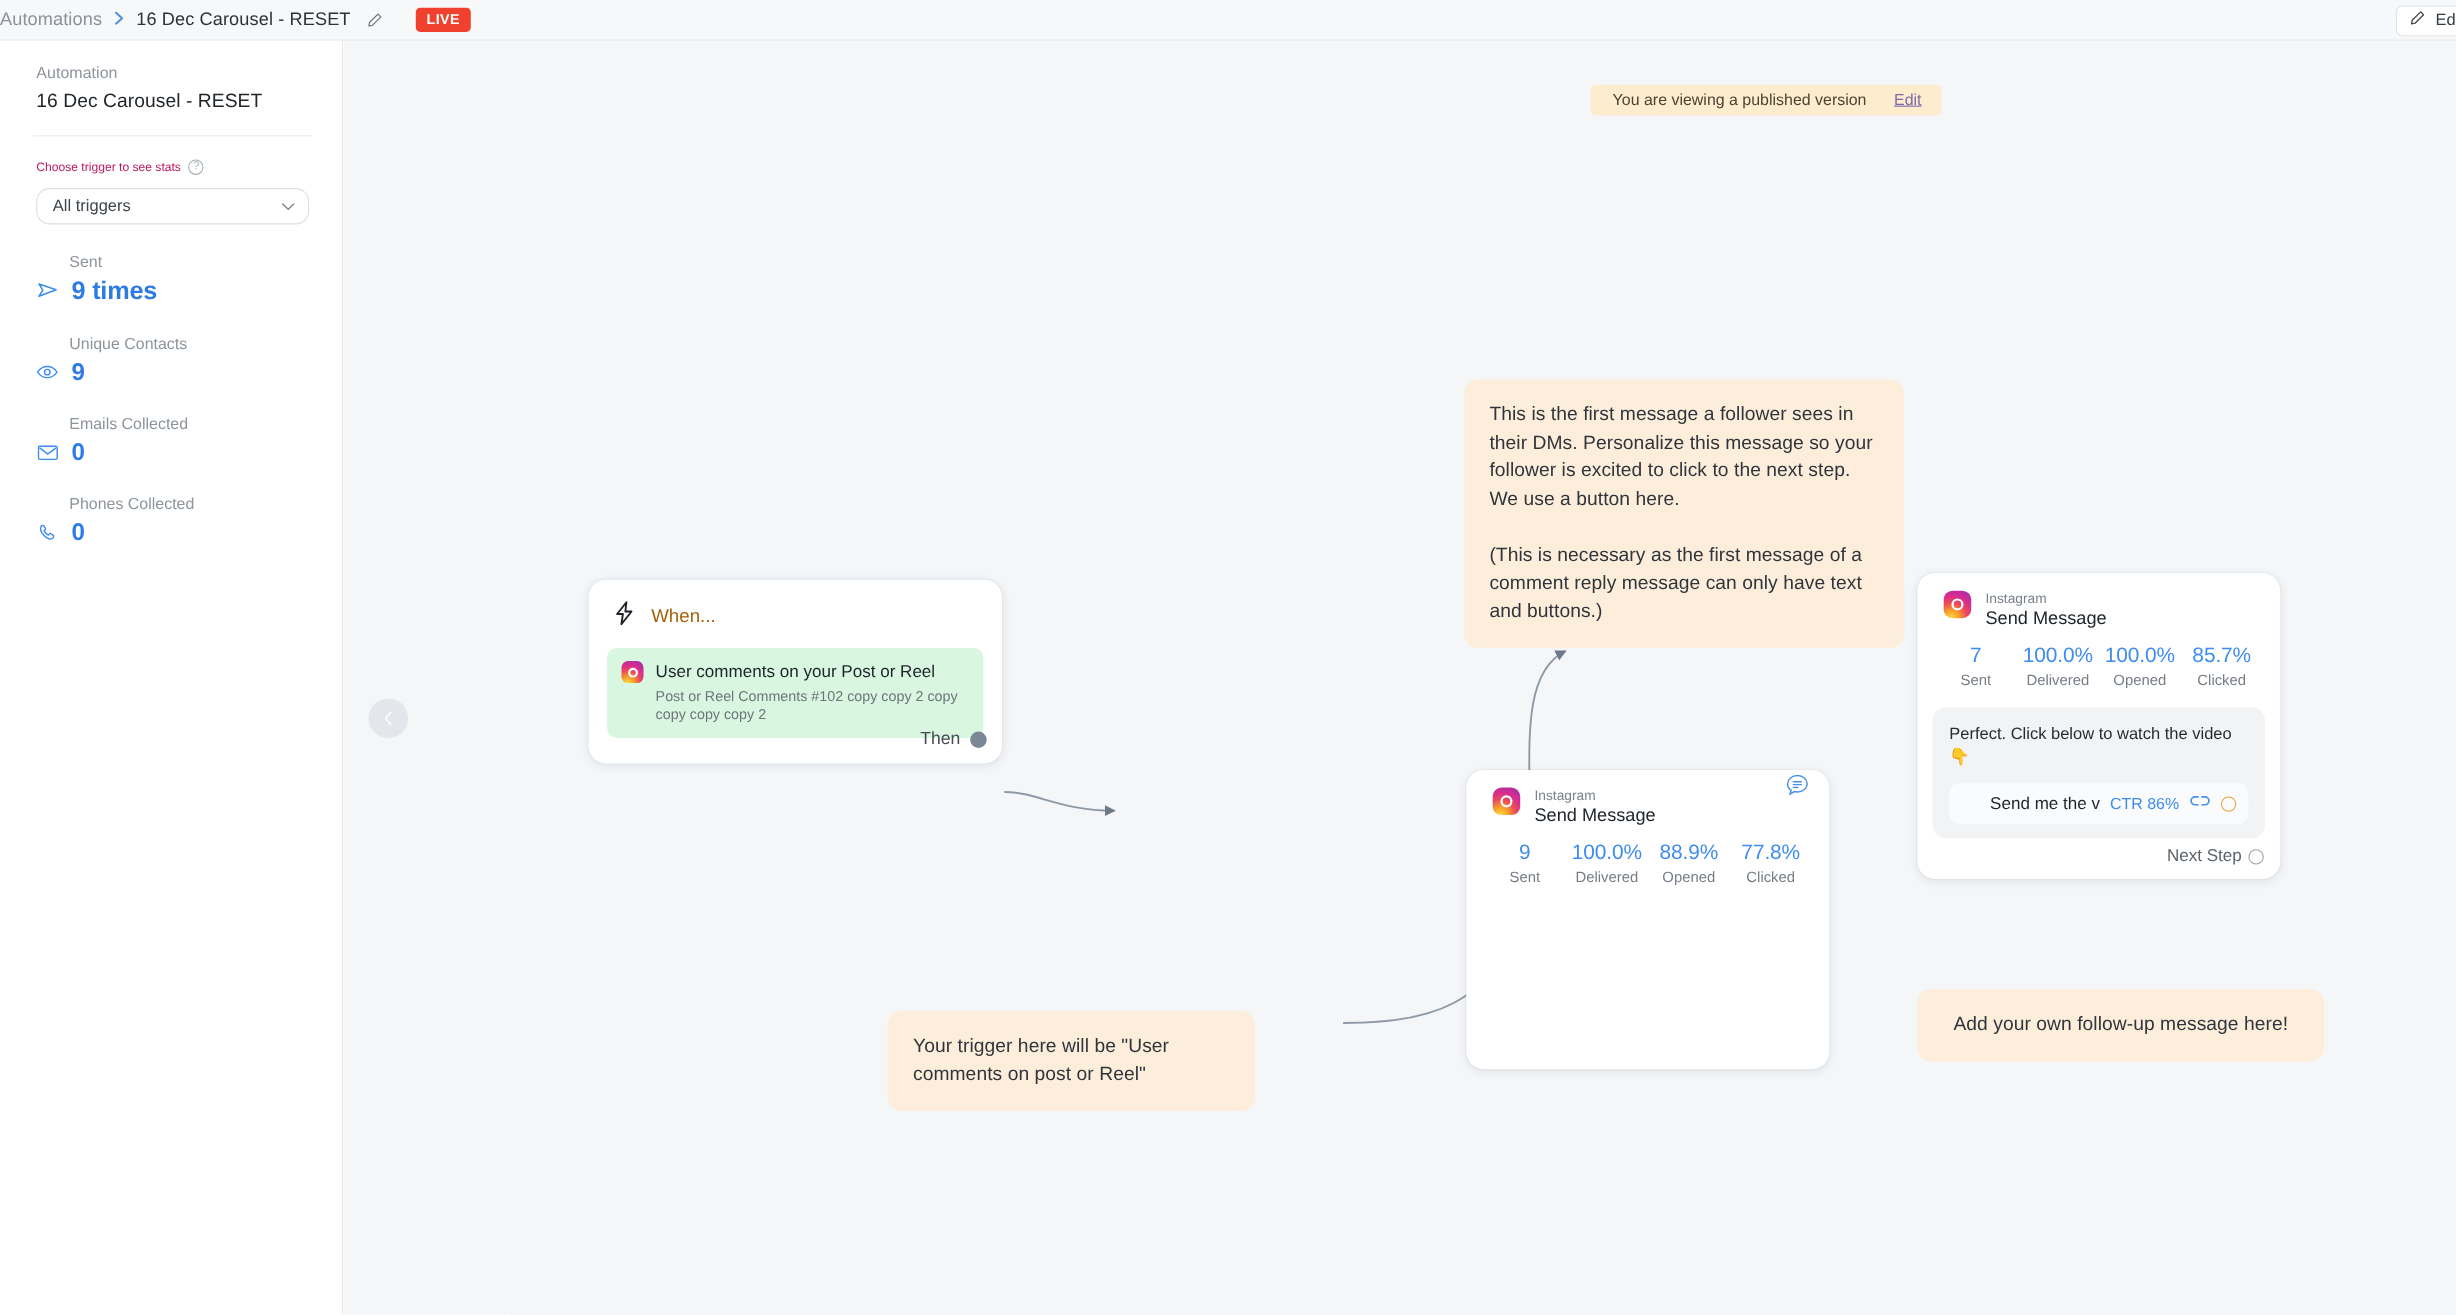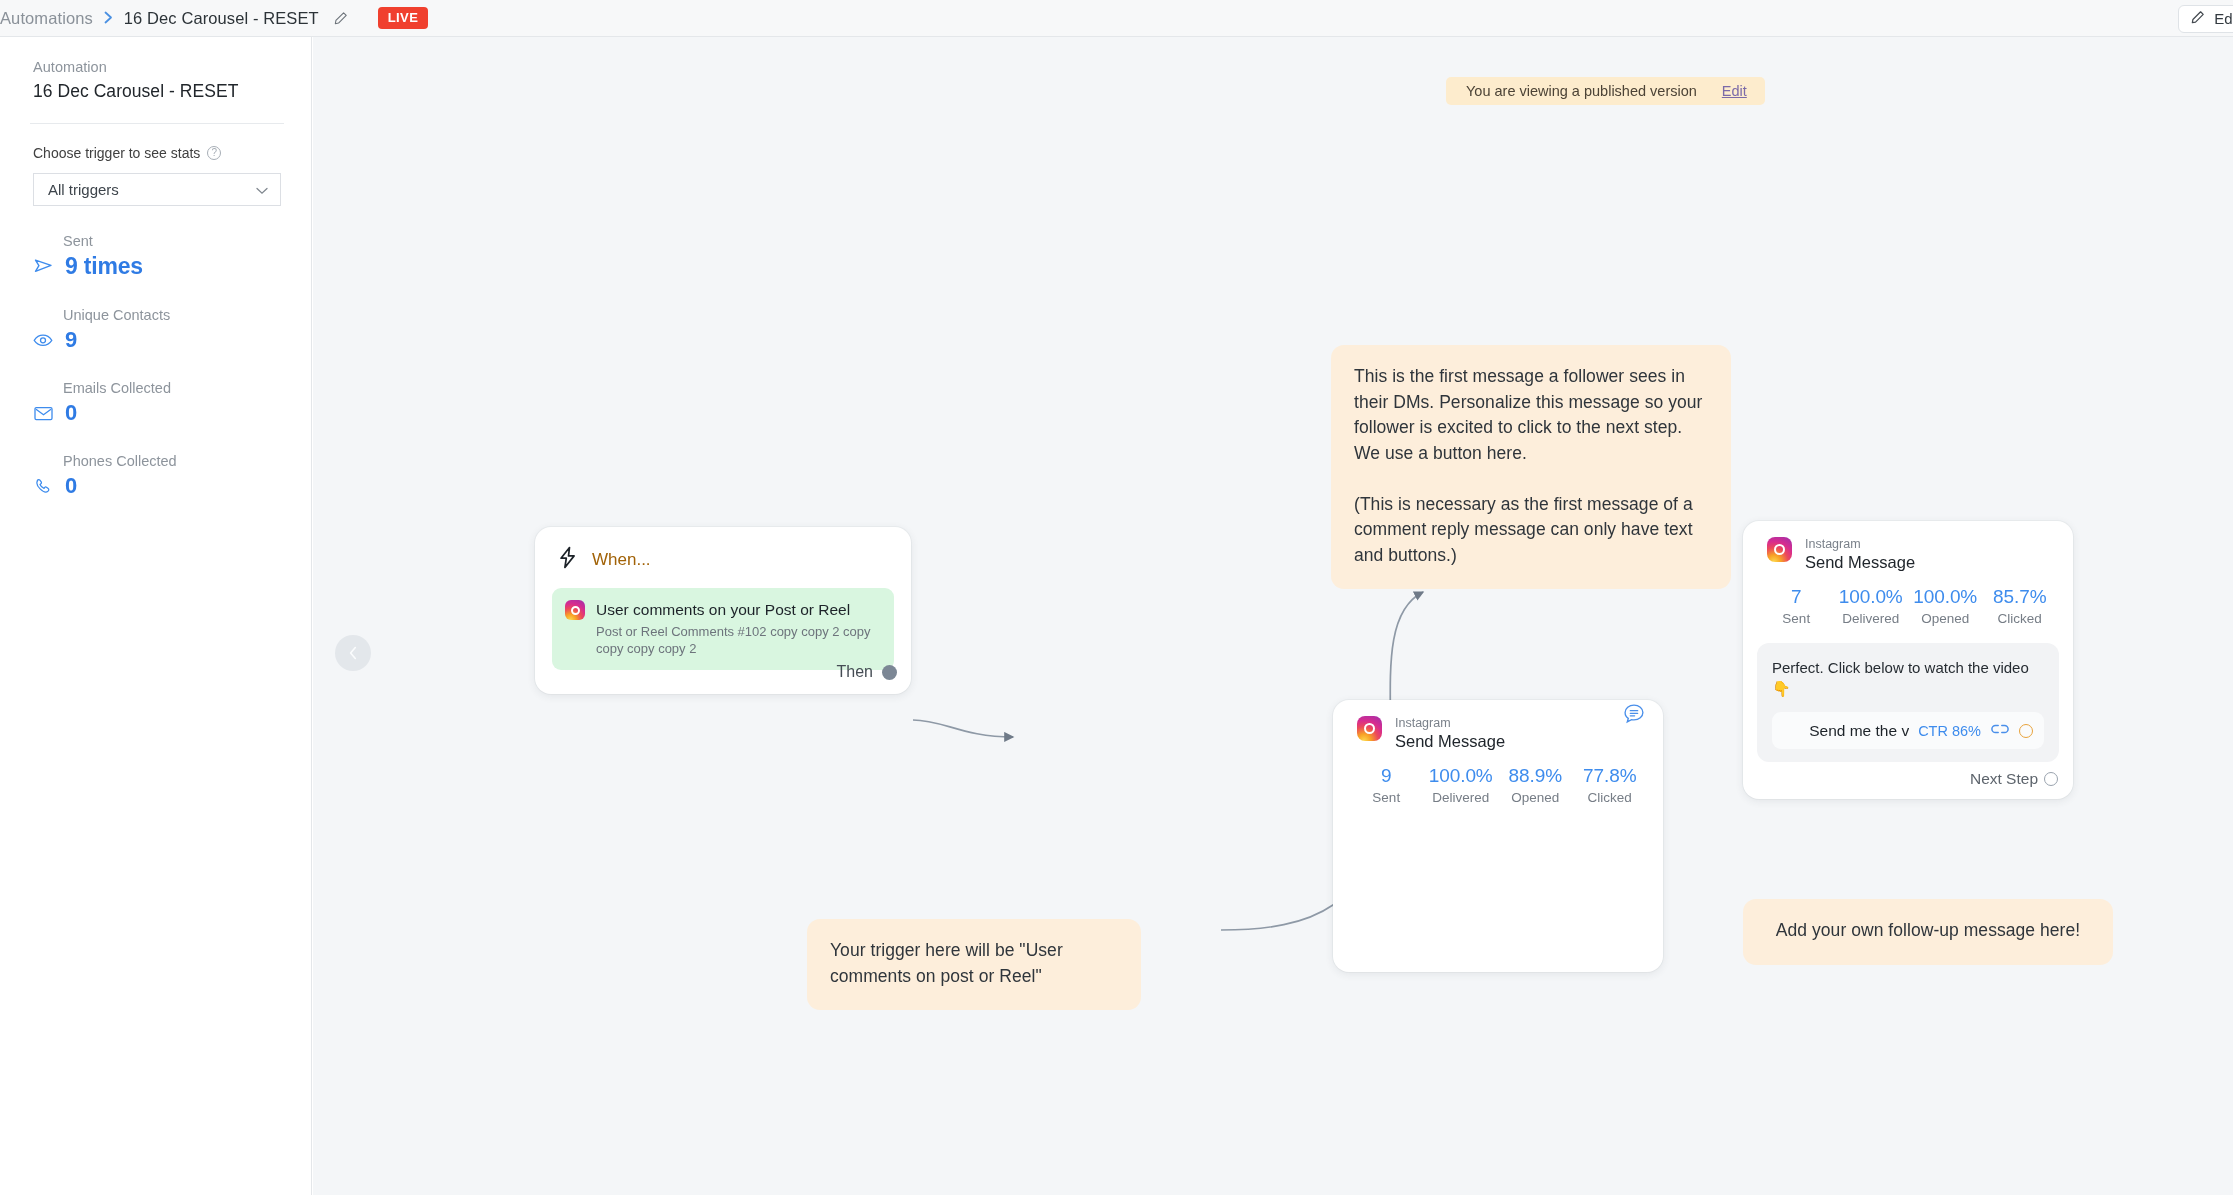"Choose trigger to see stats" .sb-help-txt { color: #404040 -> #be185d; font-size: 14px -> 11px }
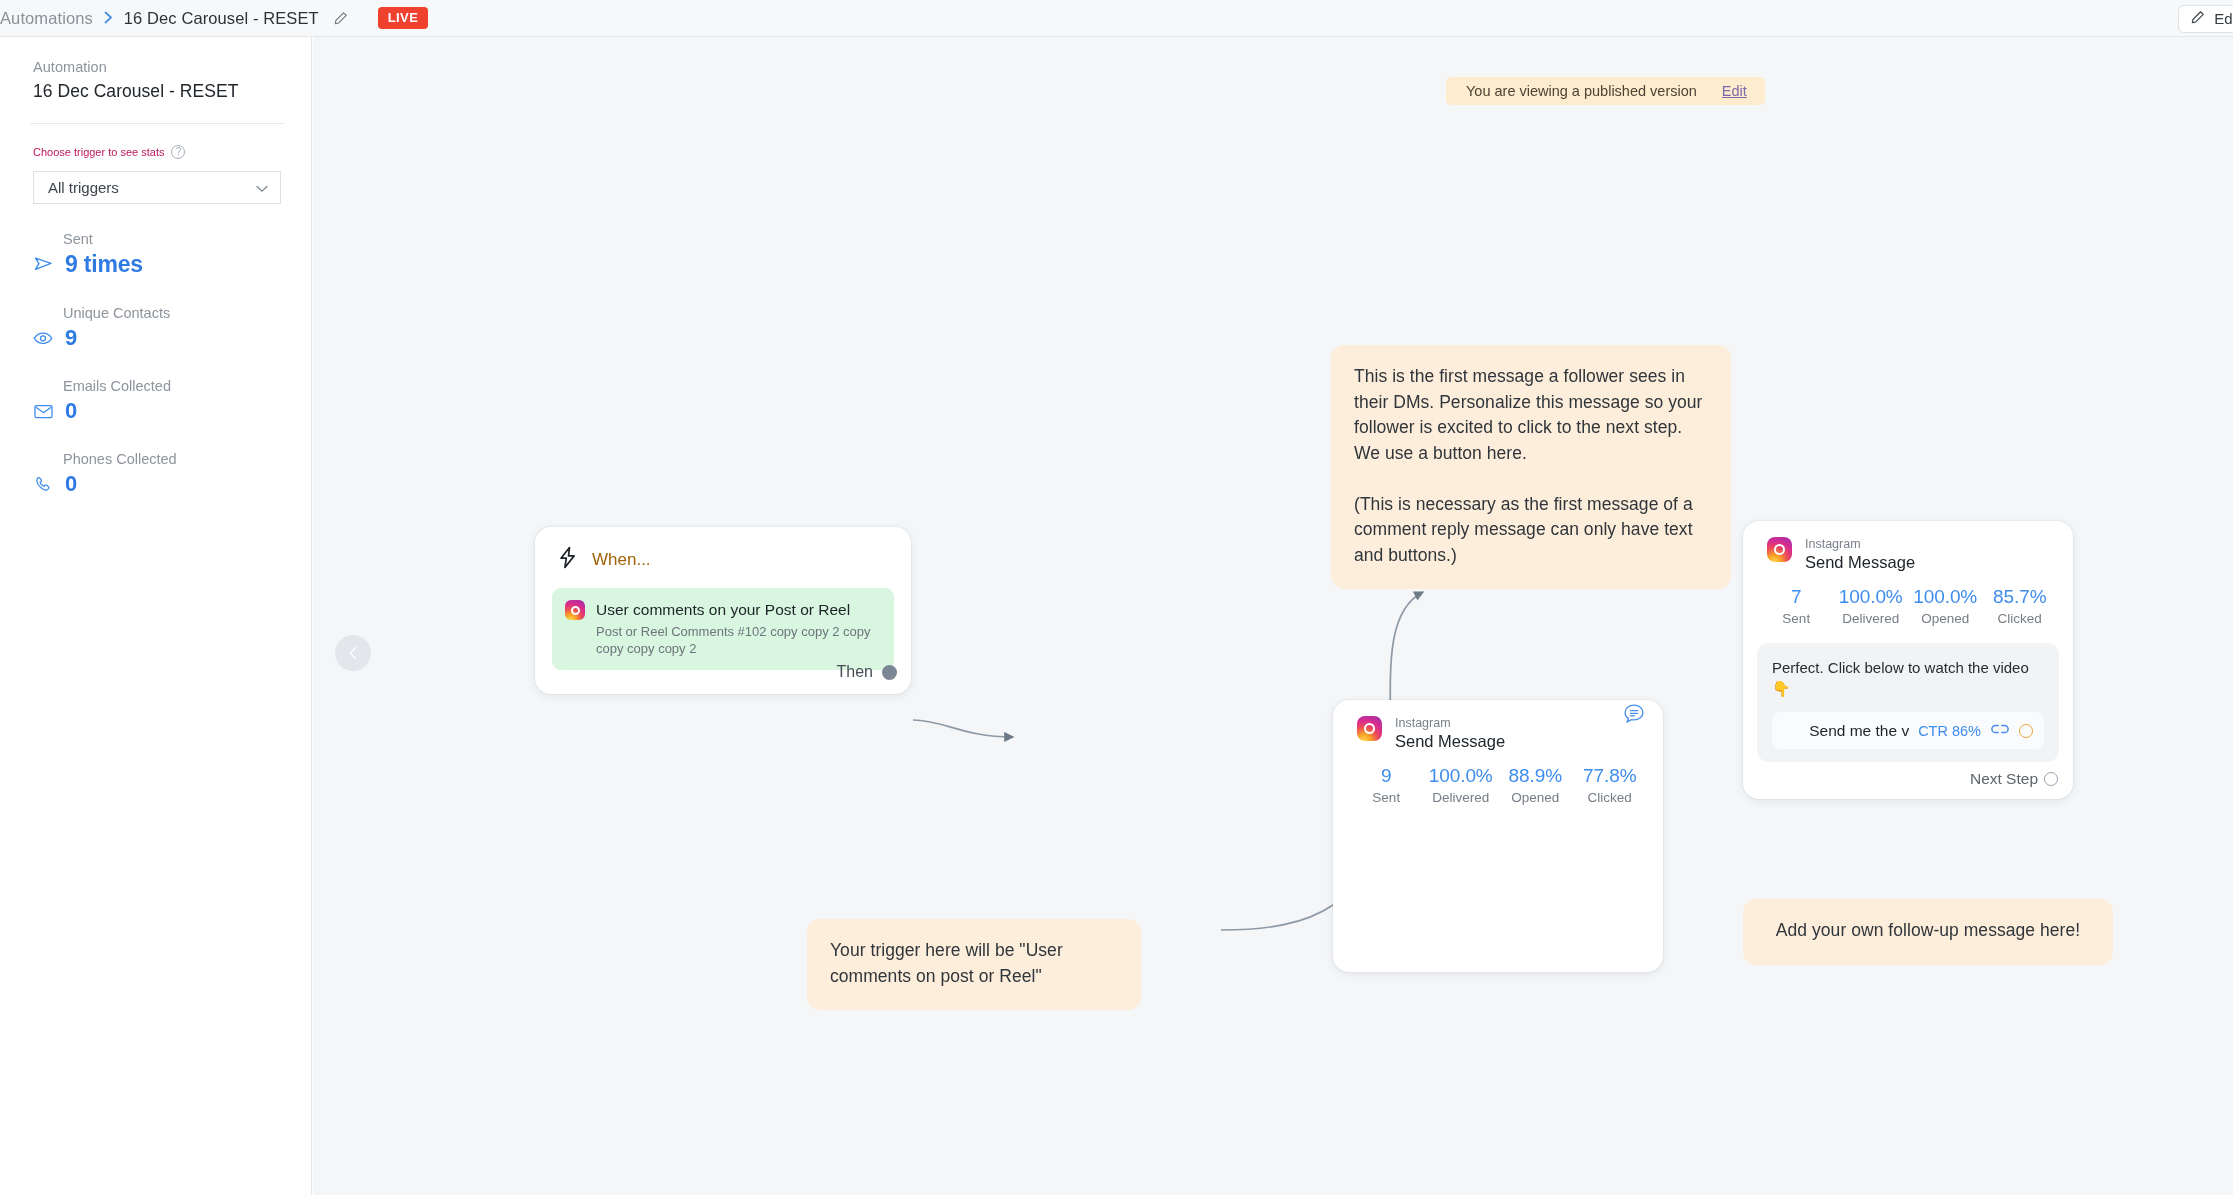"All triggers" .select-box { border-radius: 0 -> 12px }
